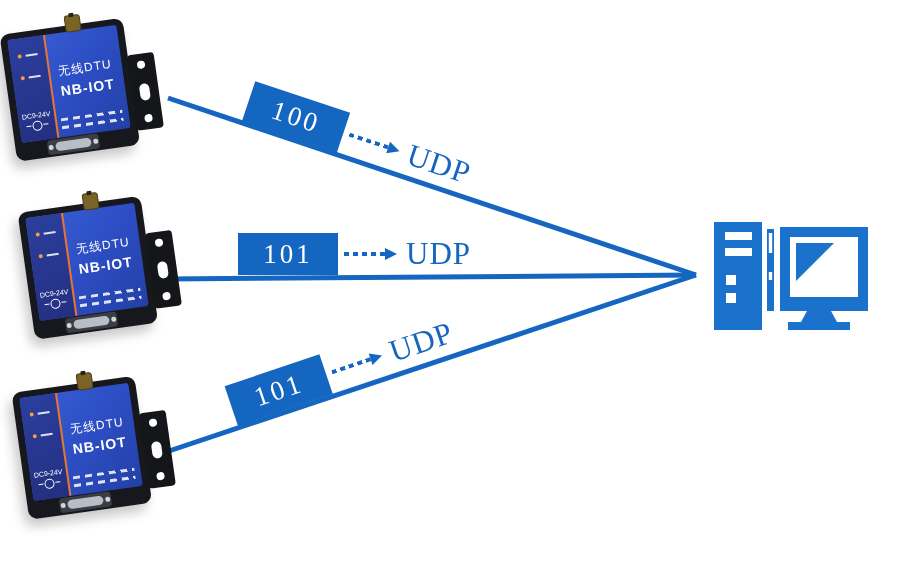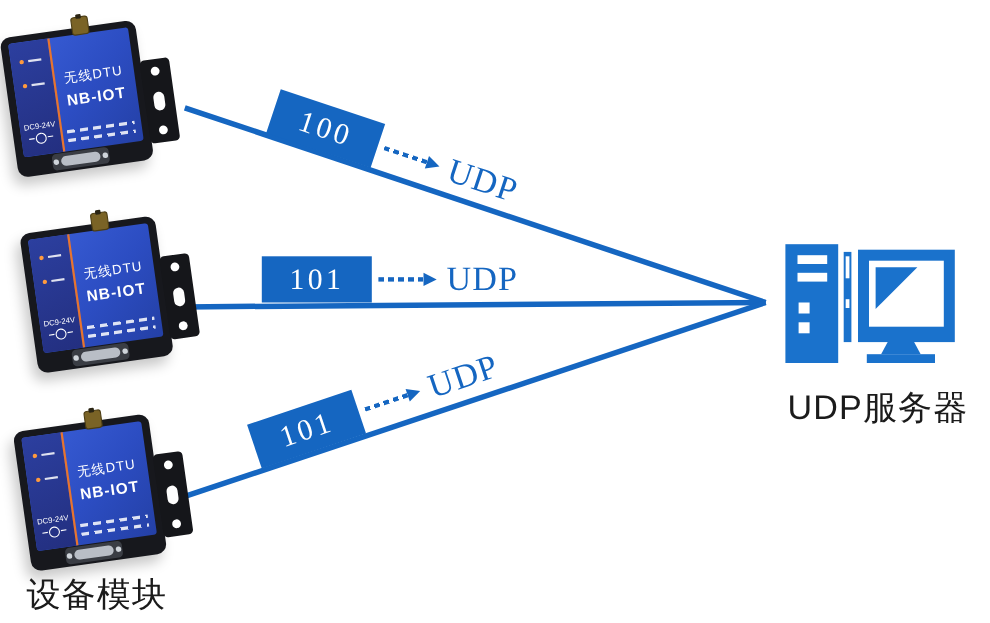"UDP服务器" div.caption { html: <div>UDP服务器</div> -> none }
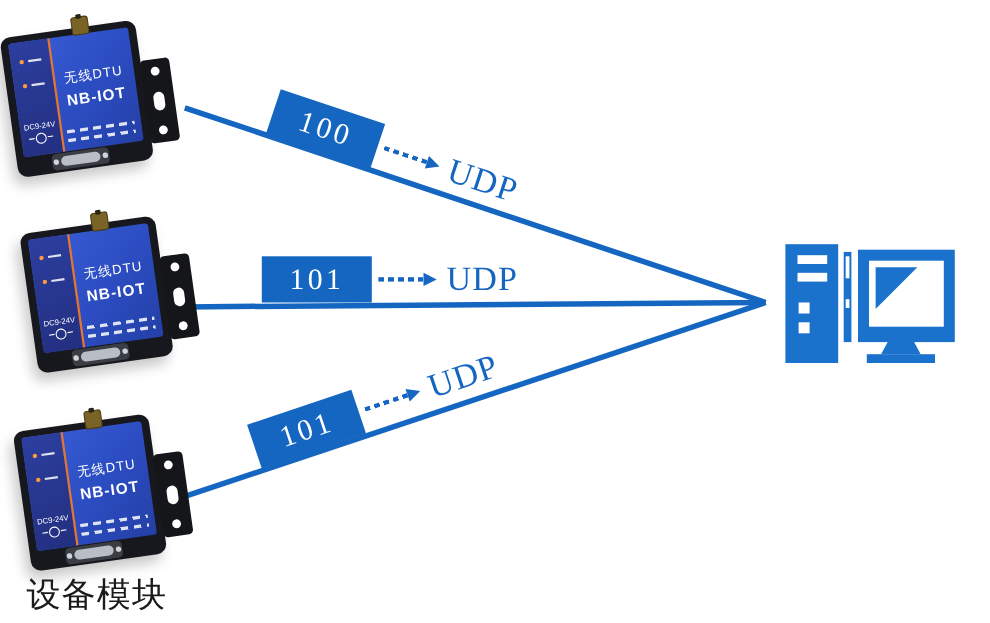"设备模块" div.caption { html: <div>设备模块</div> -> none }
